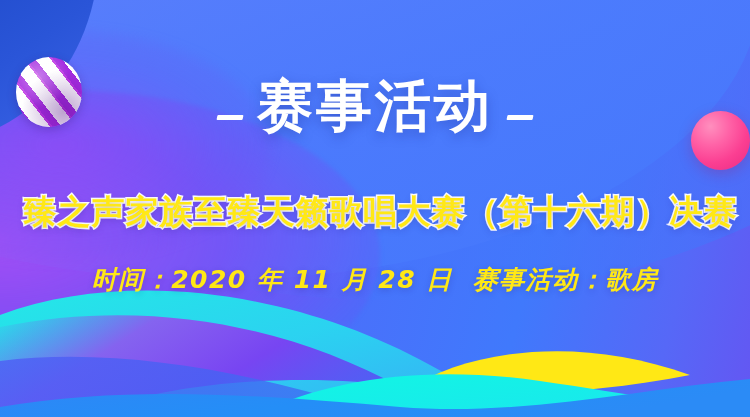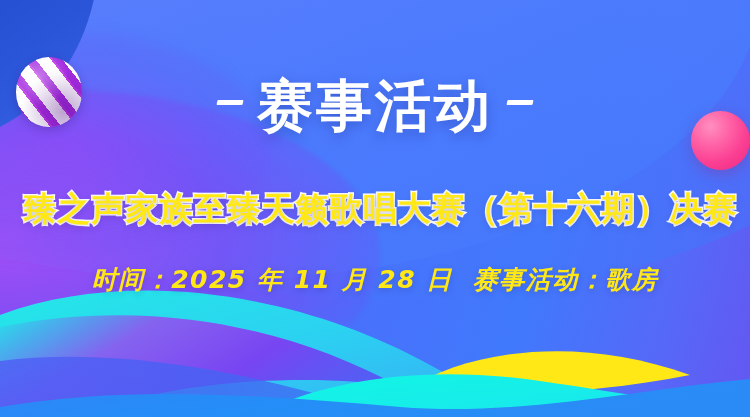"赛事活动" .title-row { align-items: flex-start -> center }
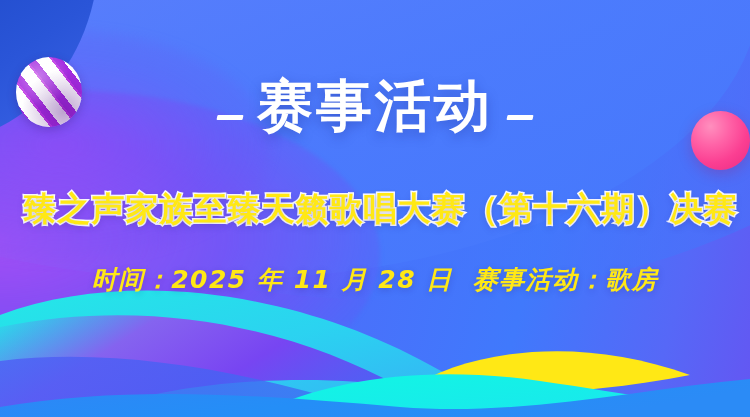"臻之声家族至臻天籁歌唱大赛（第十六期）决赛" .subtitle { font-family: Liberation Mono, monospace -> Liberation Sans, sans-serif }
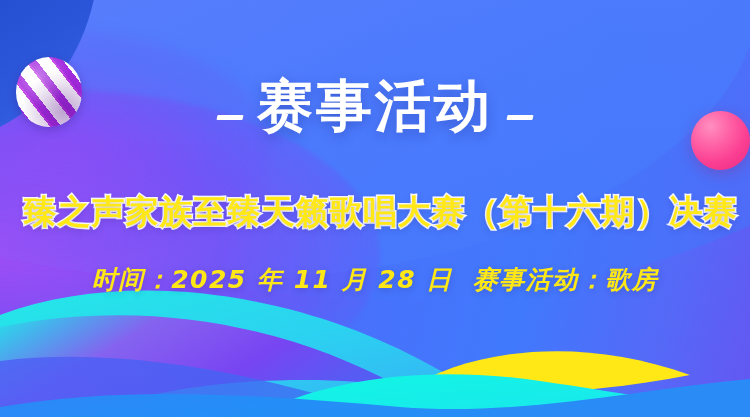"2025 年 11 月 28" span { text: 2025 -> 2020 }
